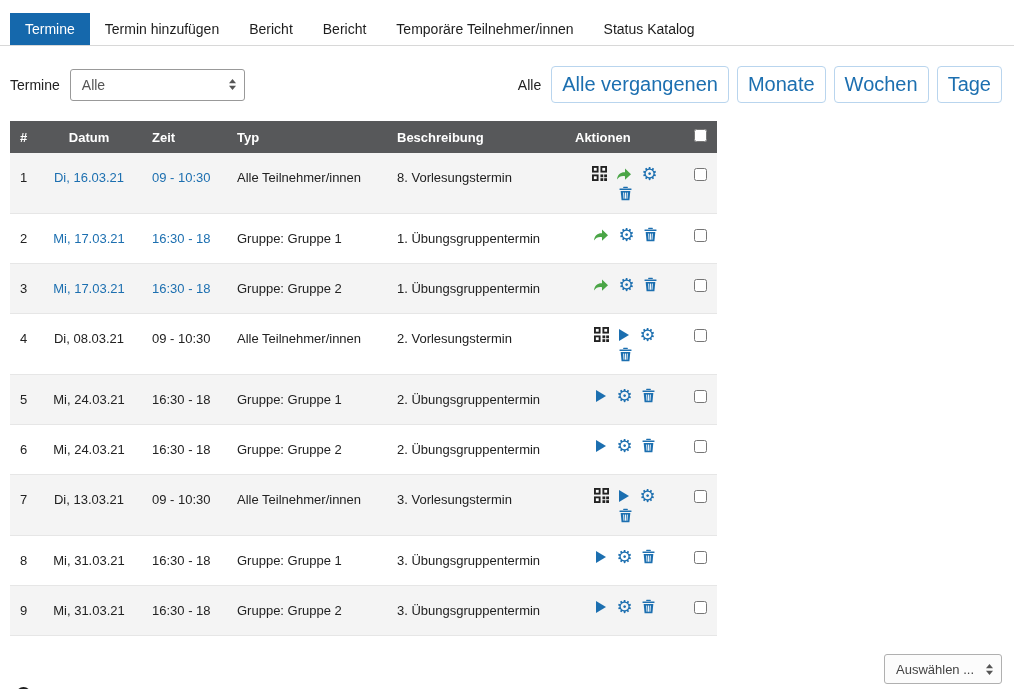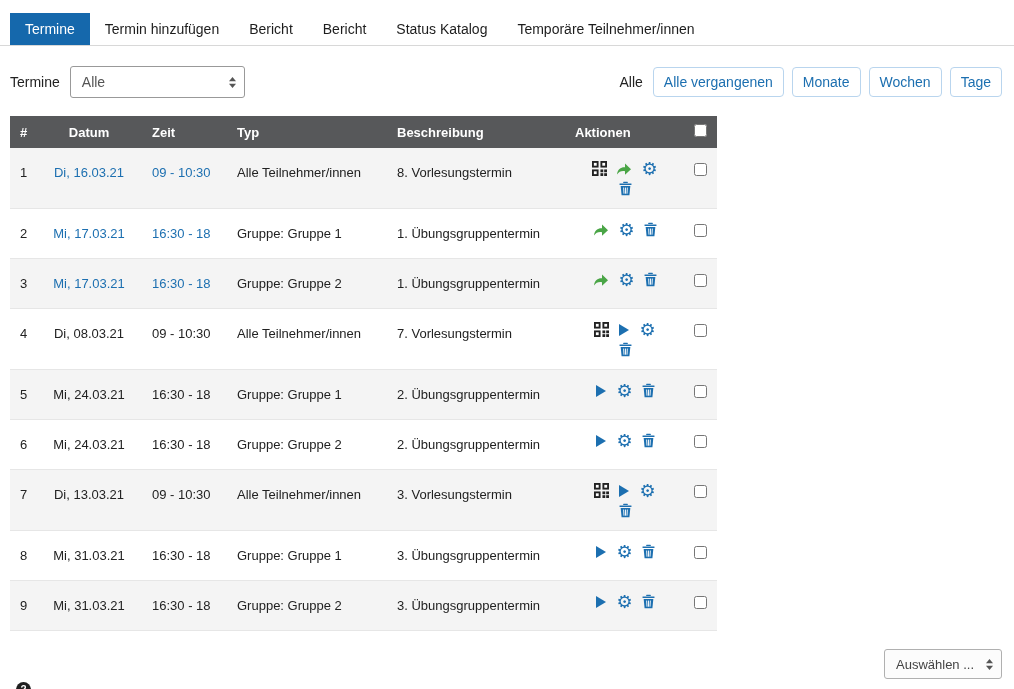"Status Katalog" div.tab { order: before "Temporäre Teilnehmer/innen" -> after "Temporäre Teilnehmer/innen" }
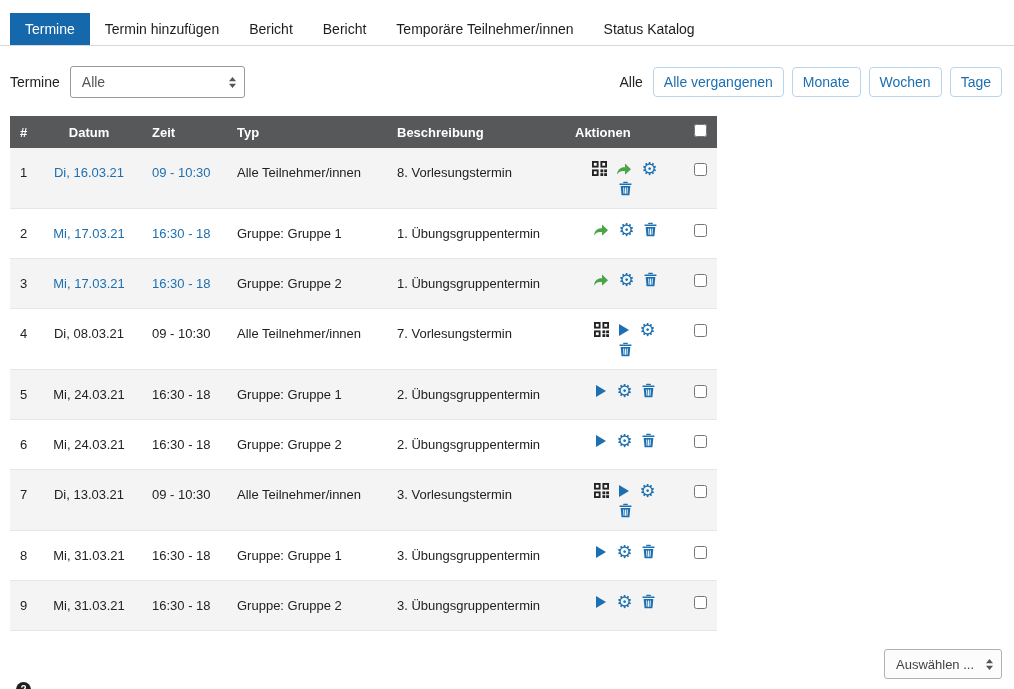"Alle vergangenen" .range-btn { font-size: 14px -> 20px }
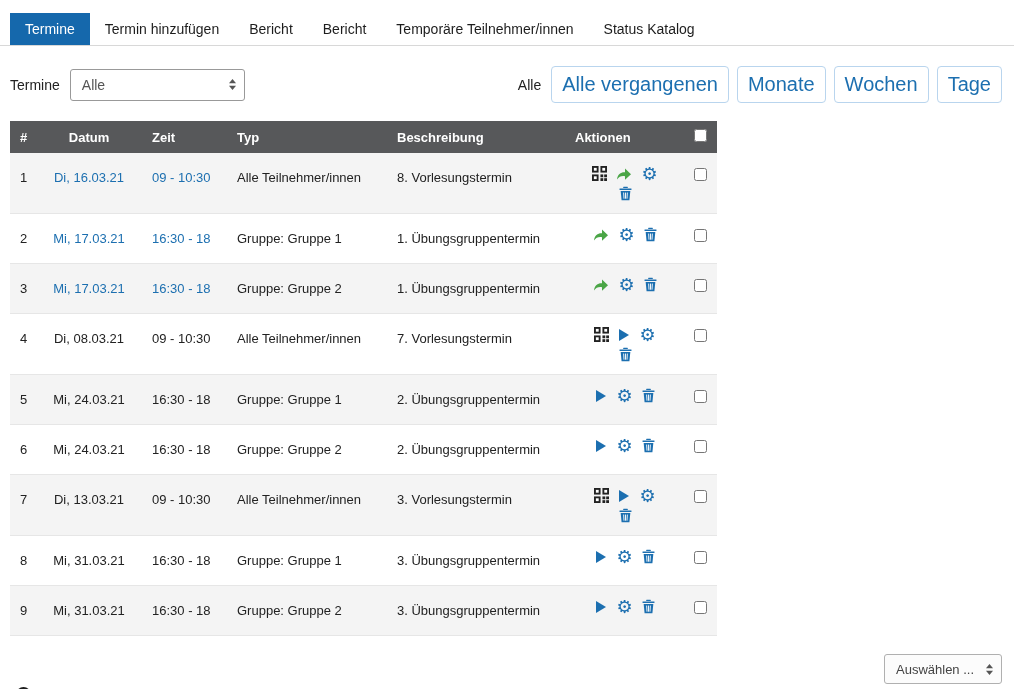"7. Vorlesungstermin" td { text: 7 -> 2 }
